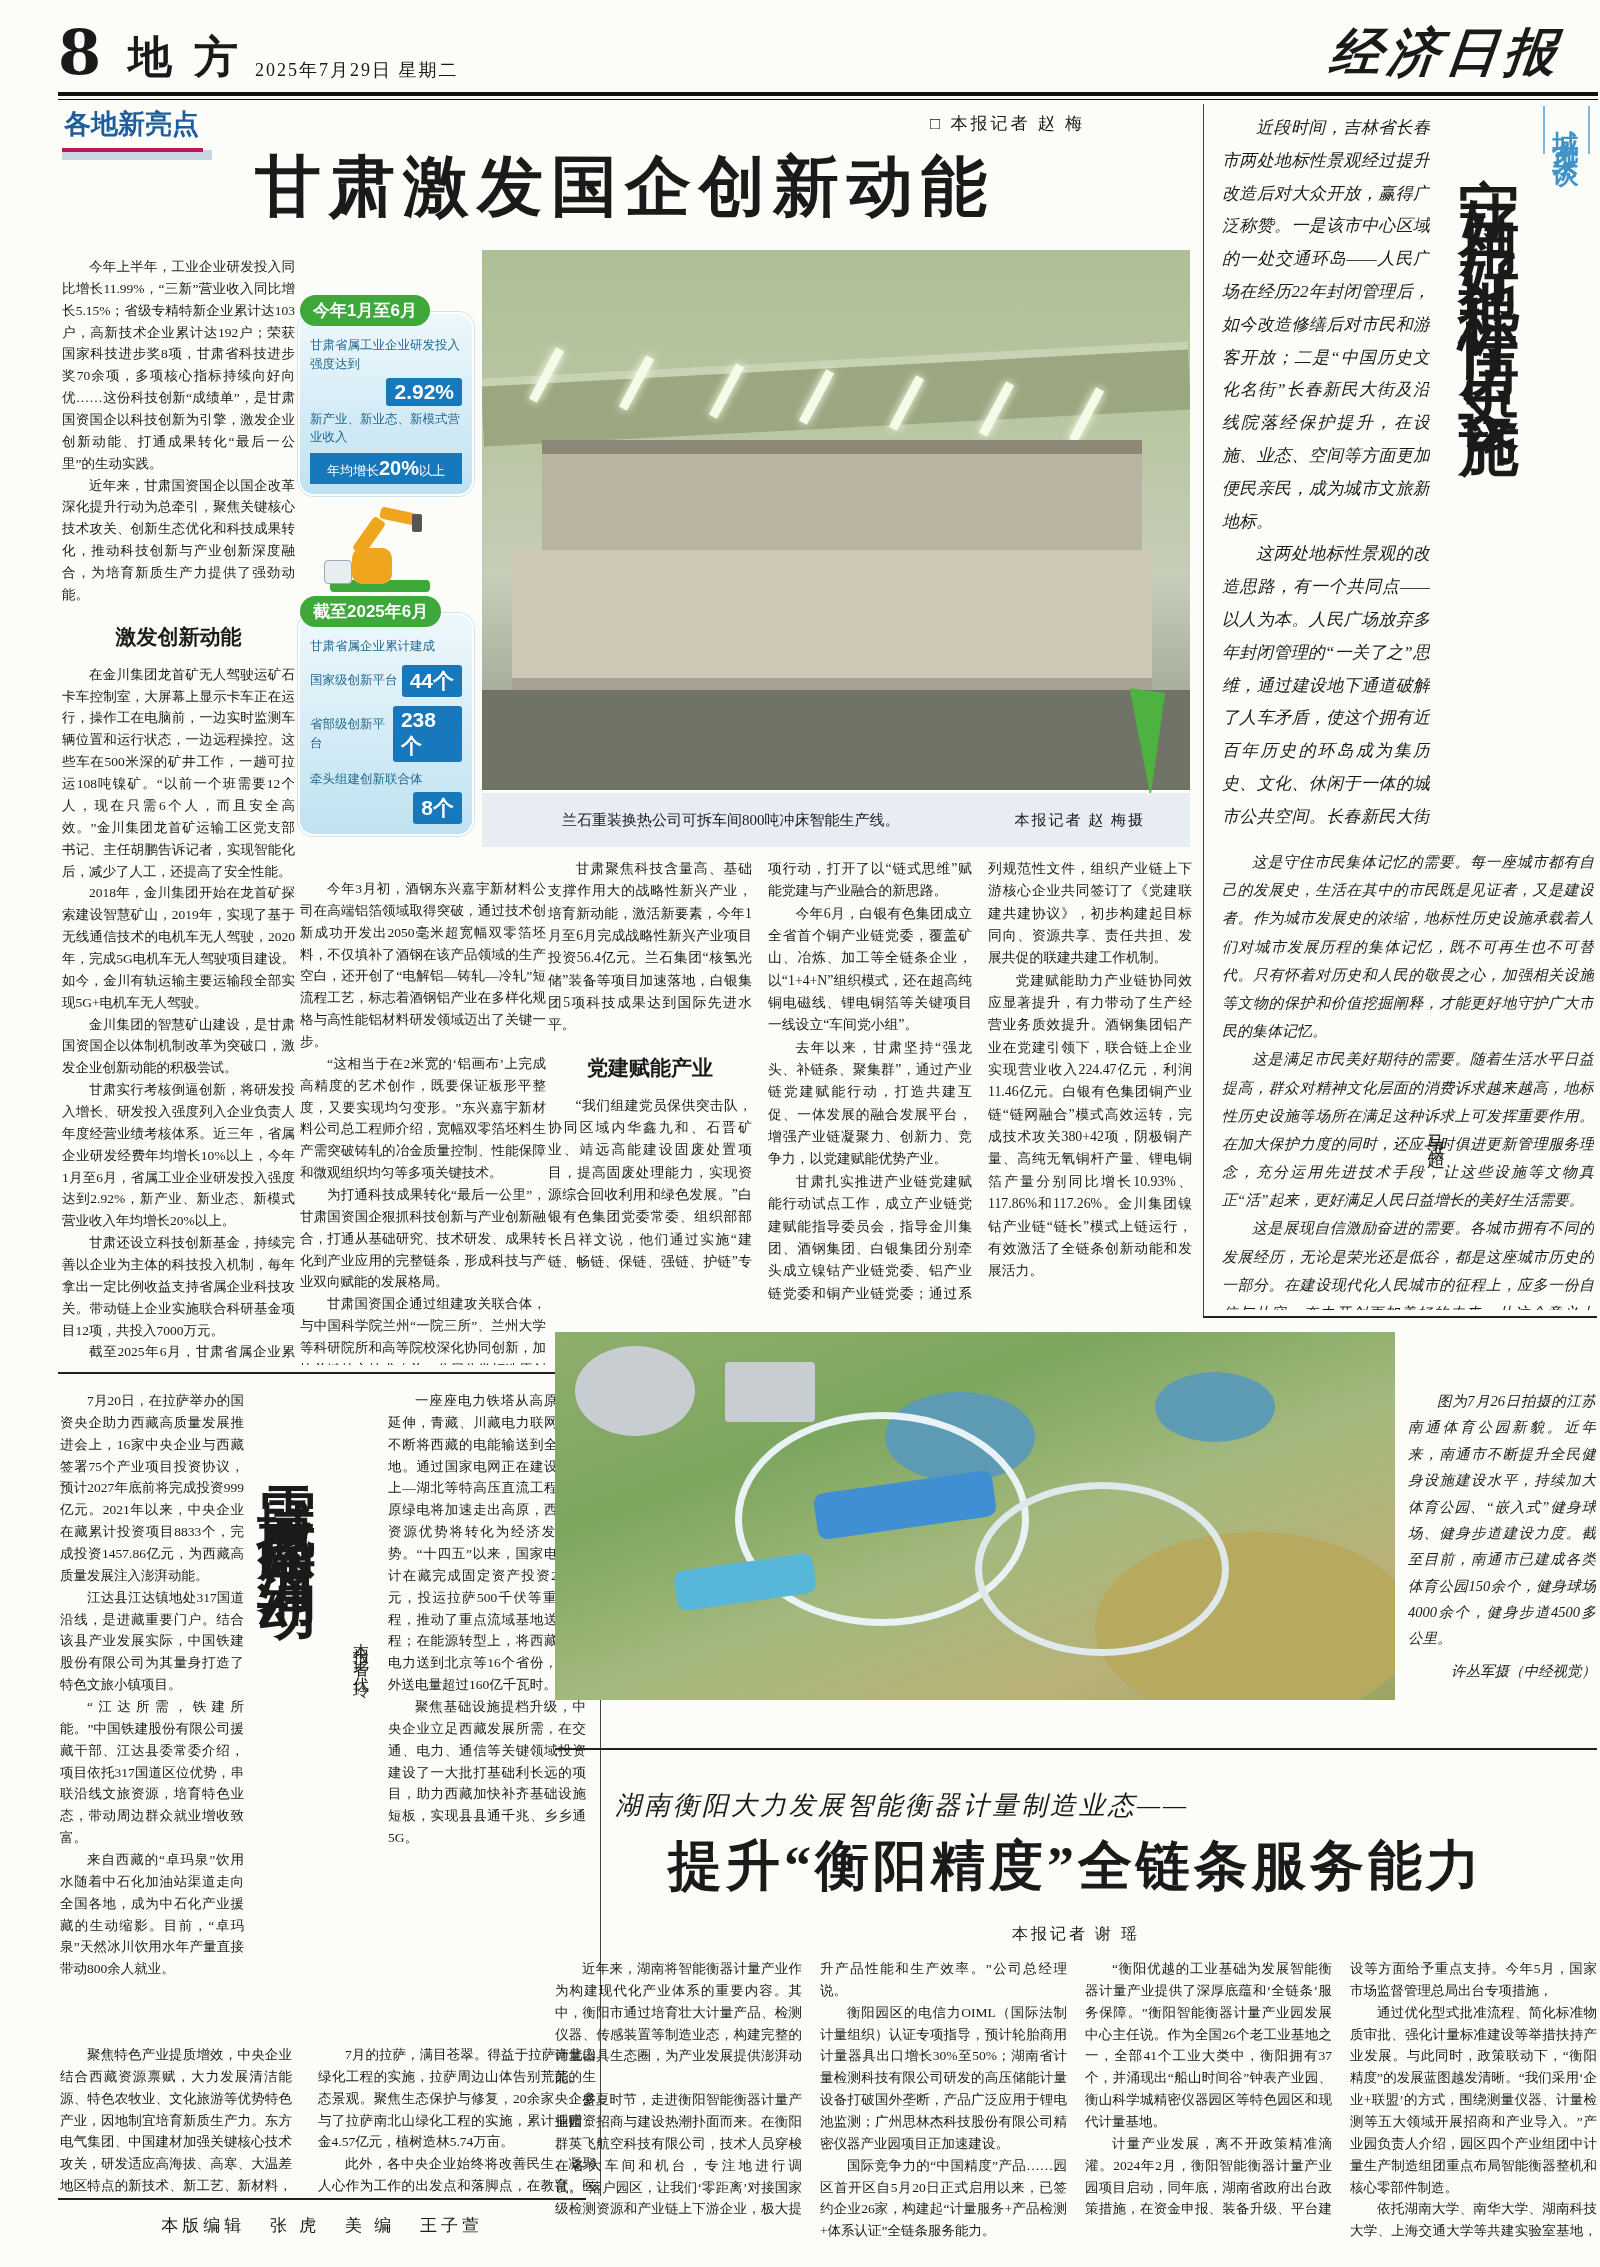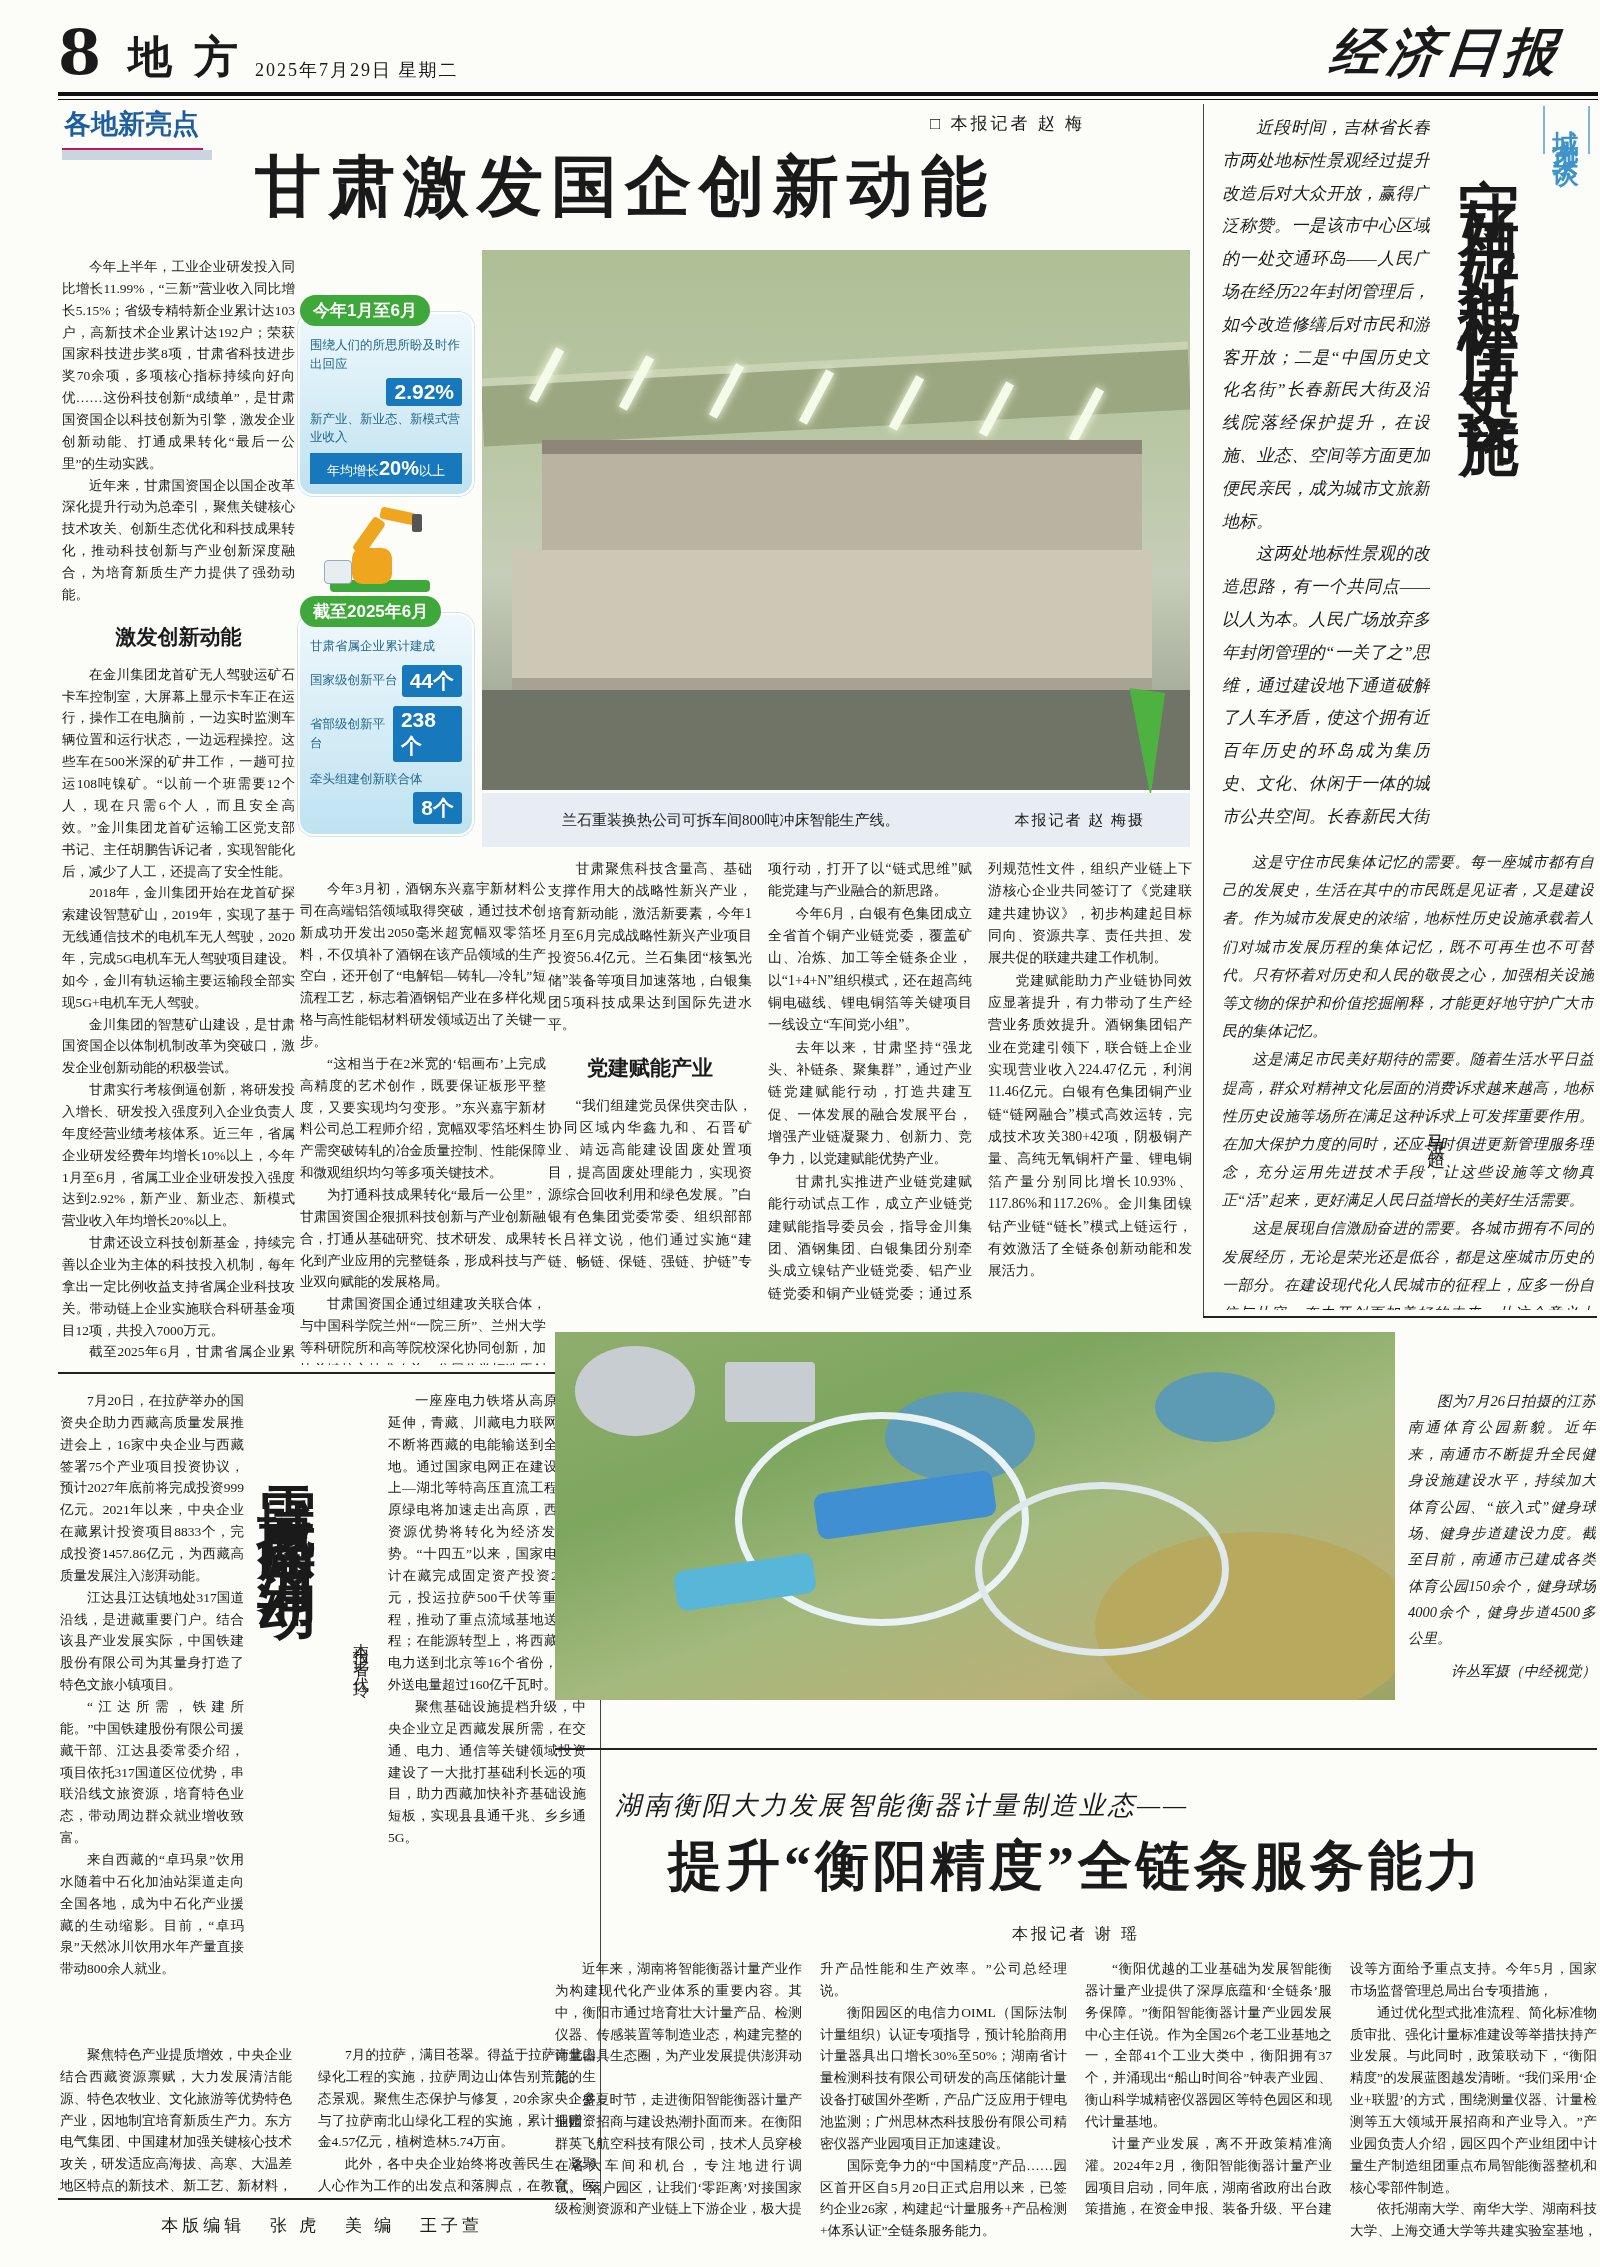"各地新亮点" #a1-badge { border-bottom: 2px solid #be185d -> 4px solid #be185d }
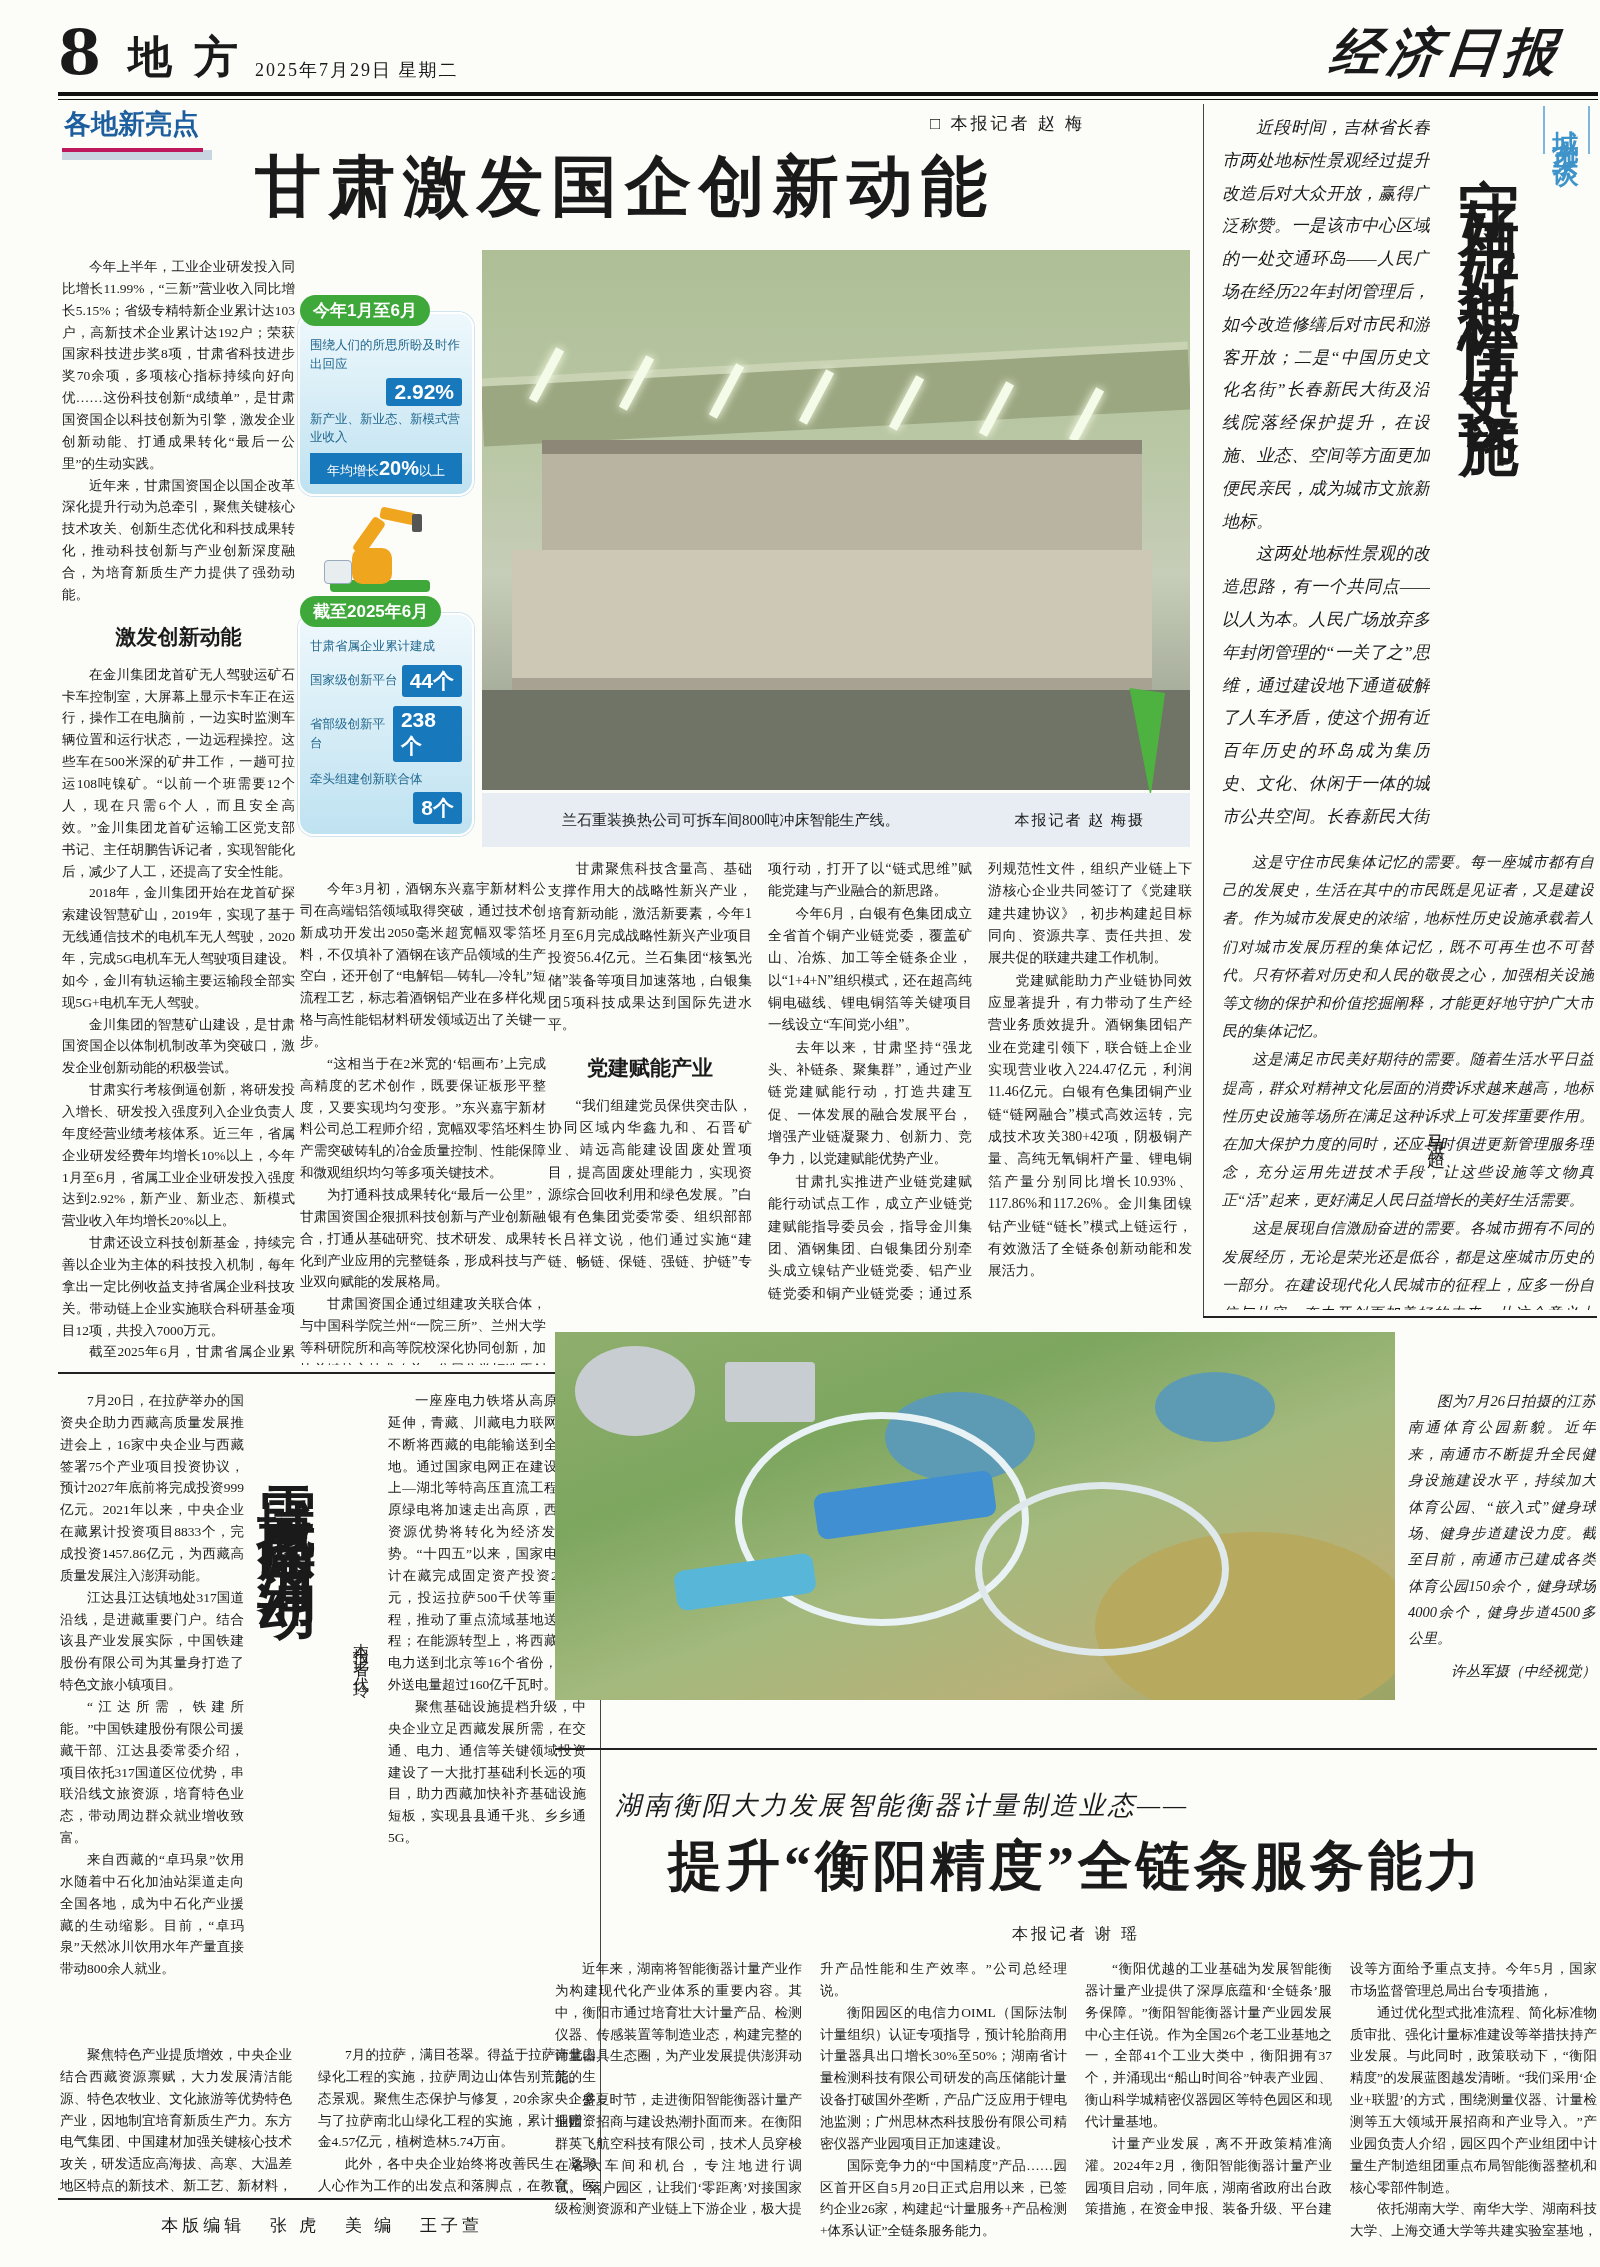"围绕人们的所思所盼及时作出回应" div.ig-label { text: 围绕人们的所思所盼及时作出回应 -> 甘肃省属工业企业研发投入强度达到 }
